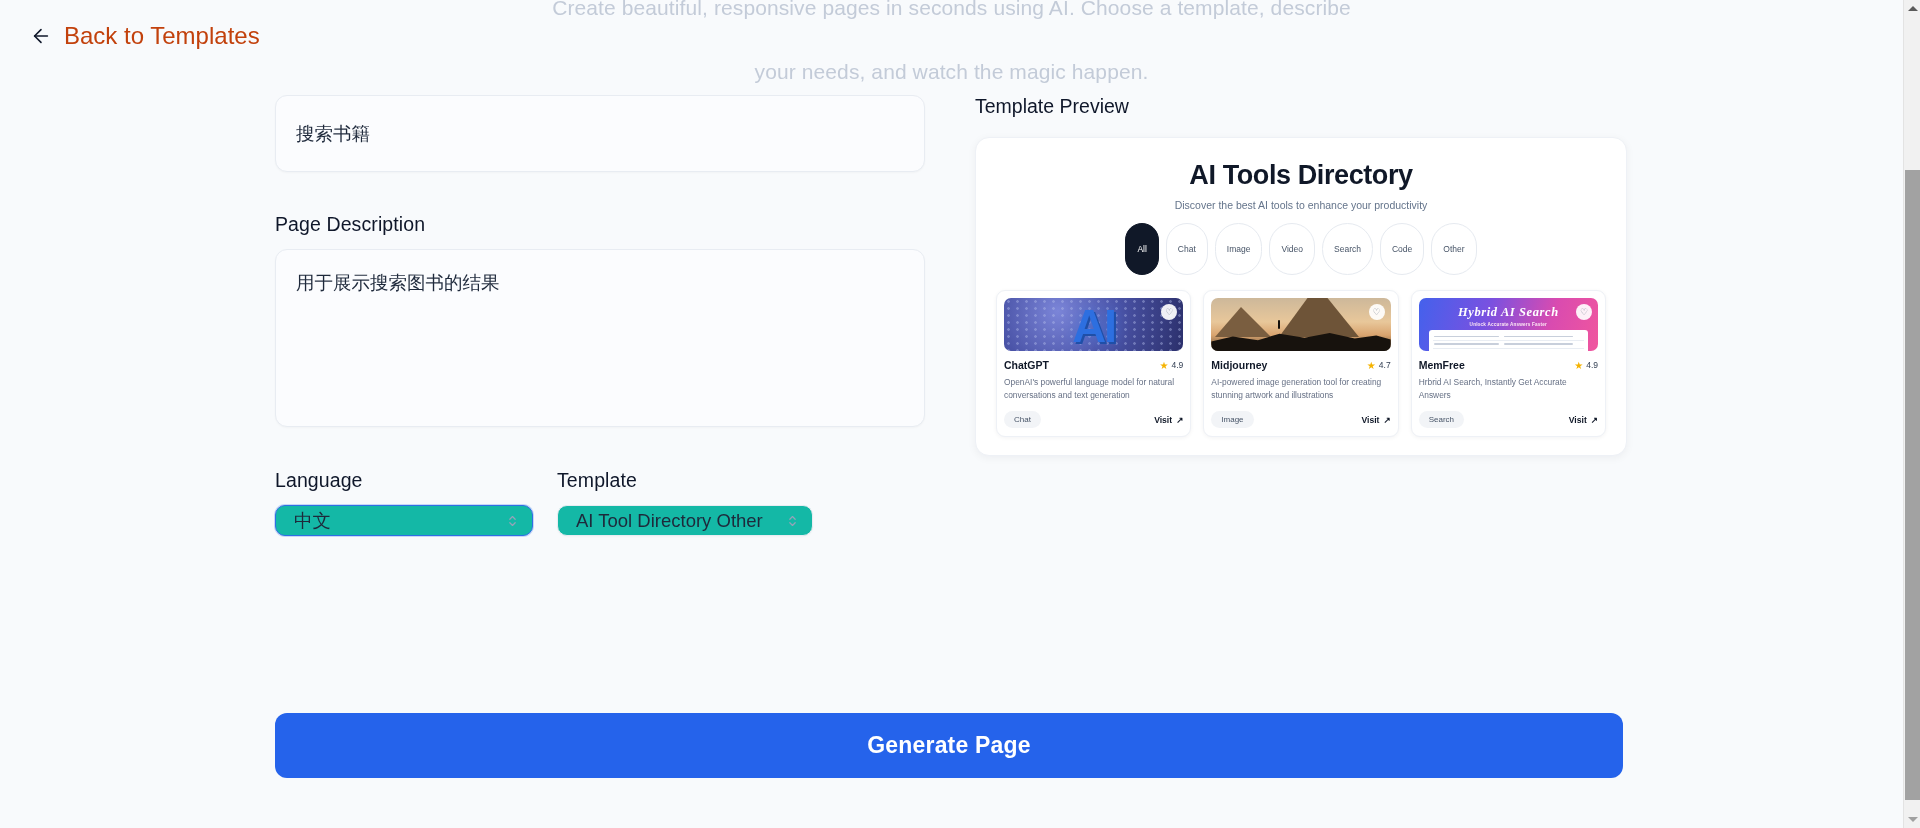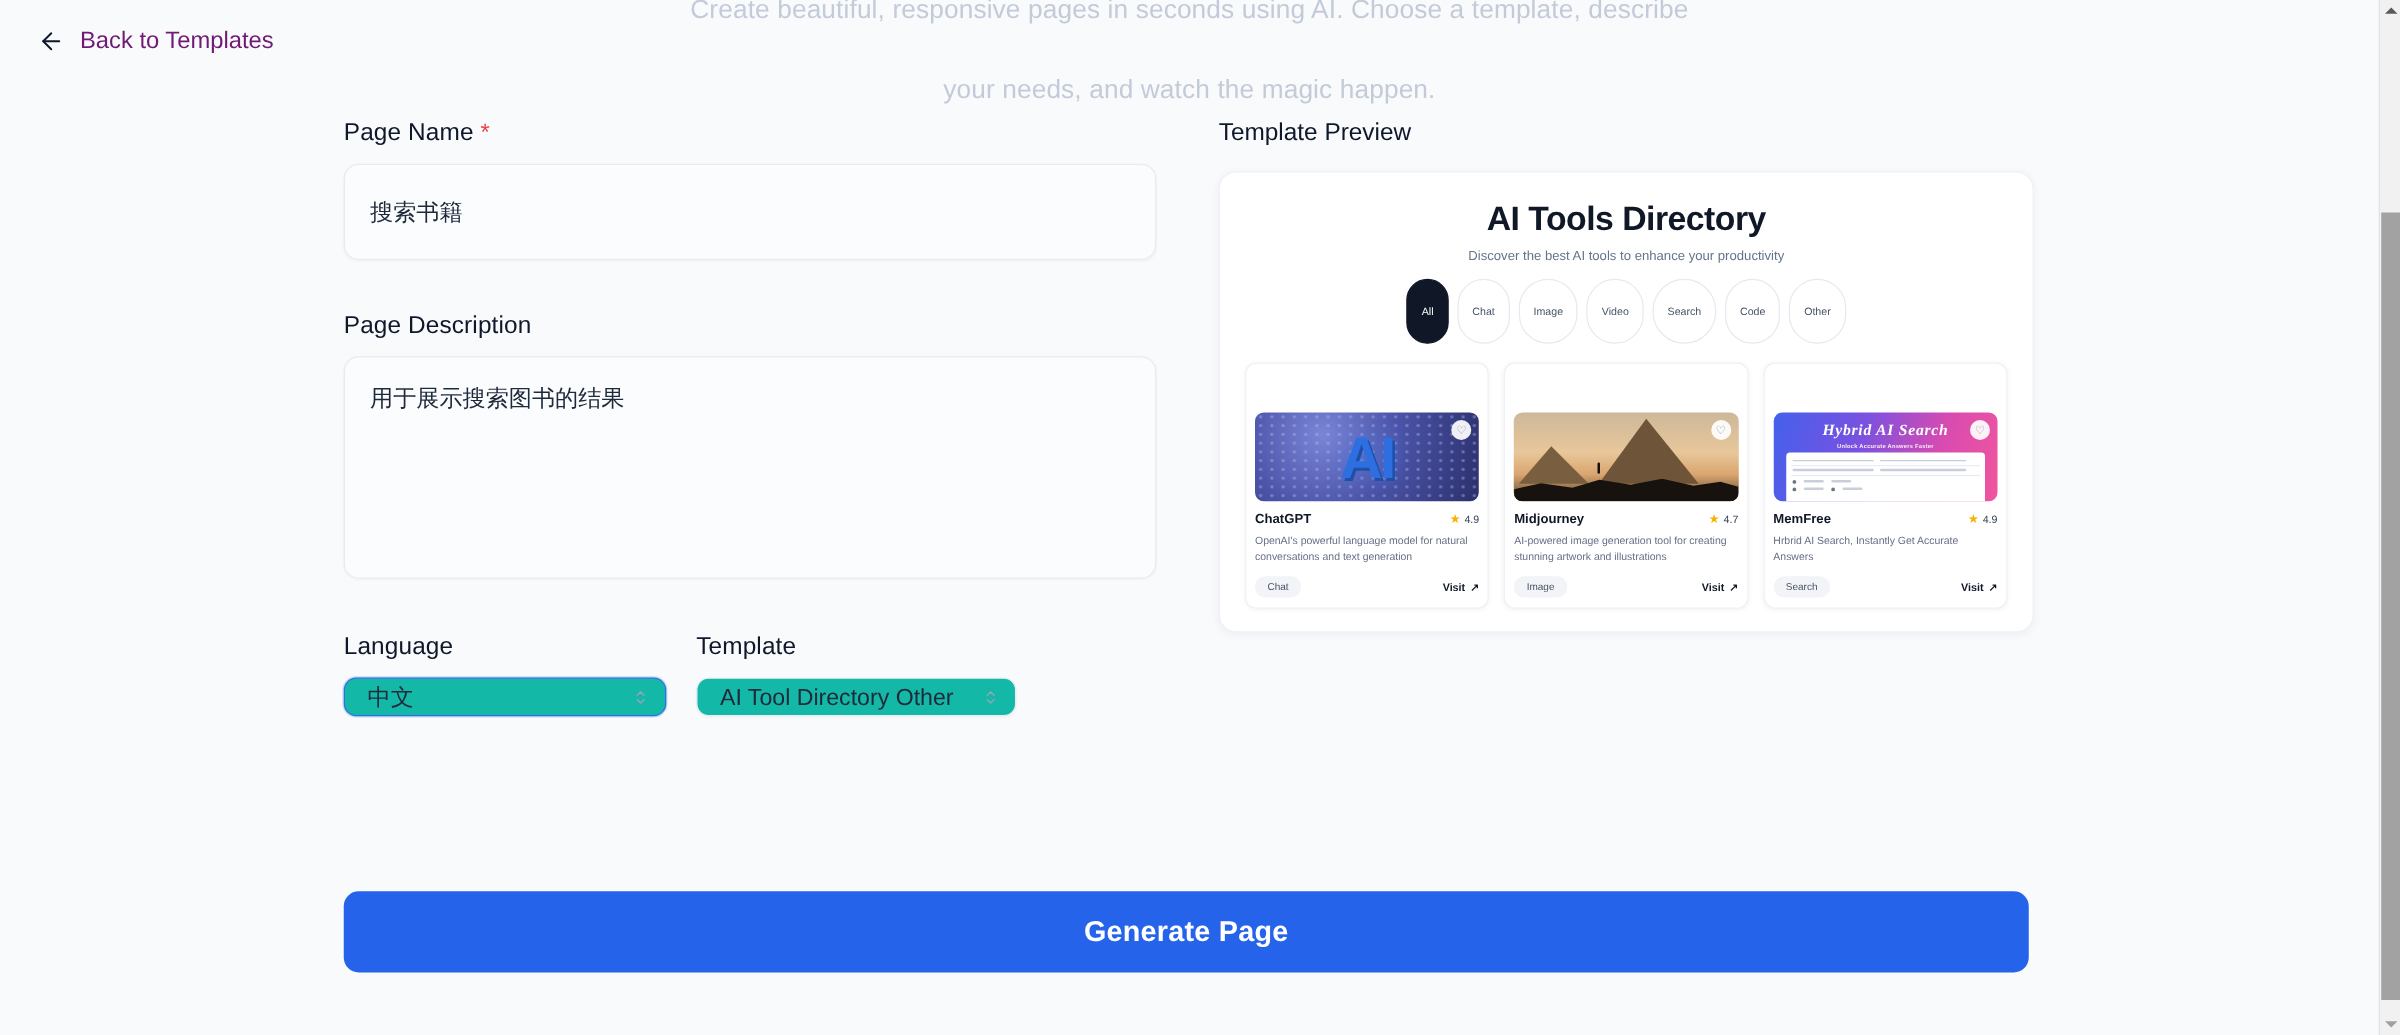"Back to Templates" .back-link .label { color: #701a75 -> #c2410c; font-size: 19px -> 24px }
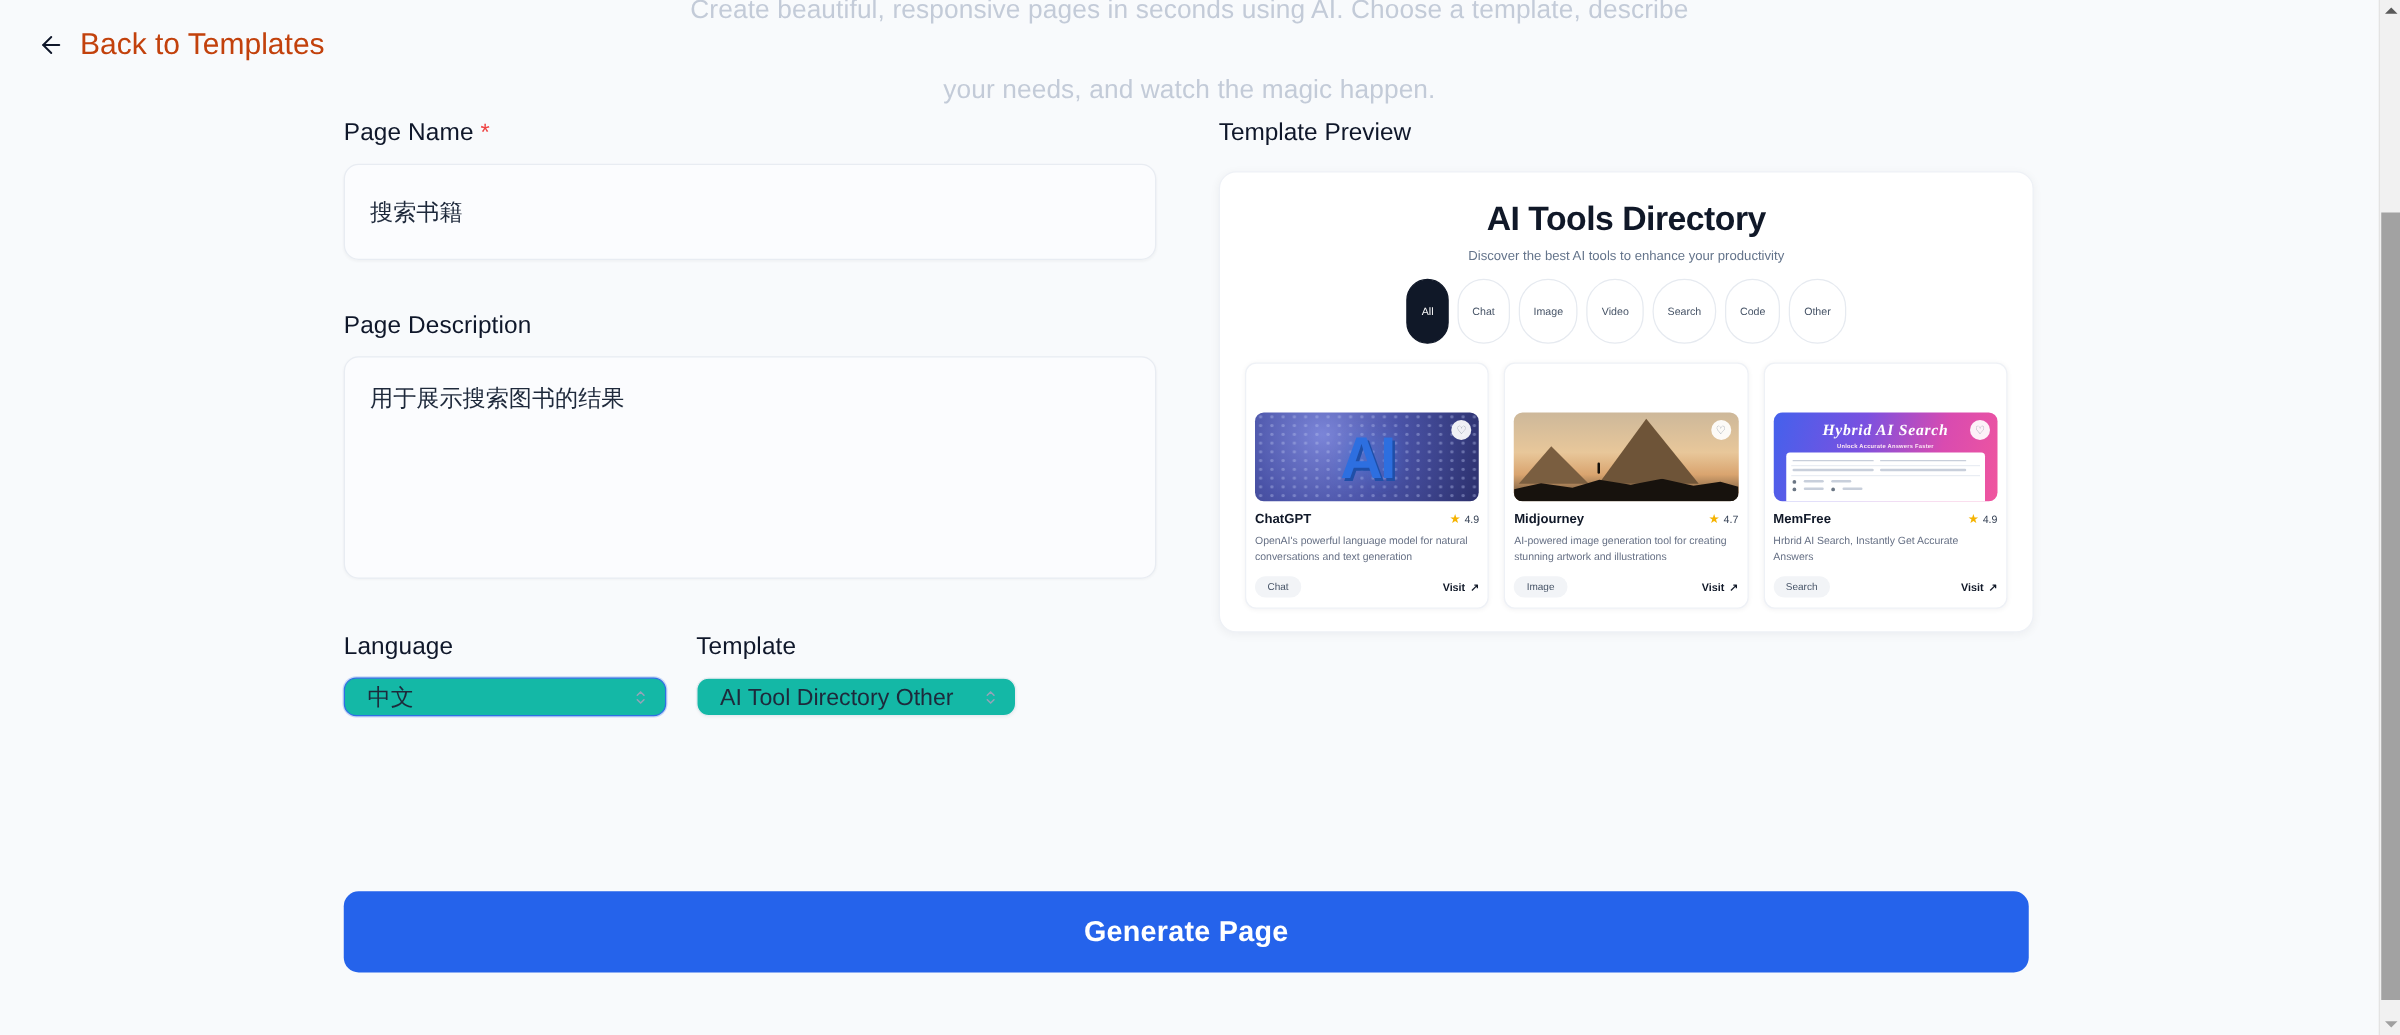"Page Name *" label.field-label { html: <label> <span>Page Name</span> <span>*</span> </label> -> none }
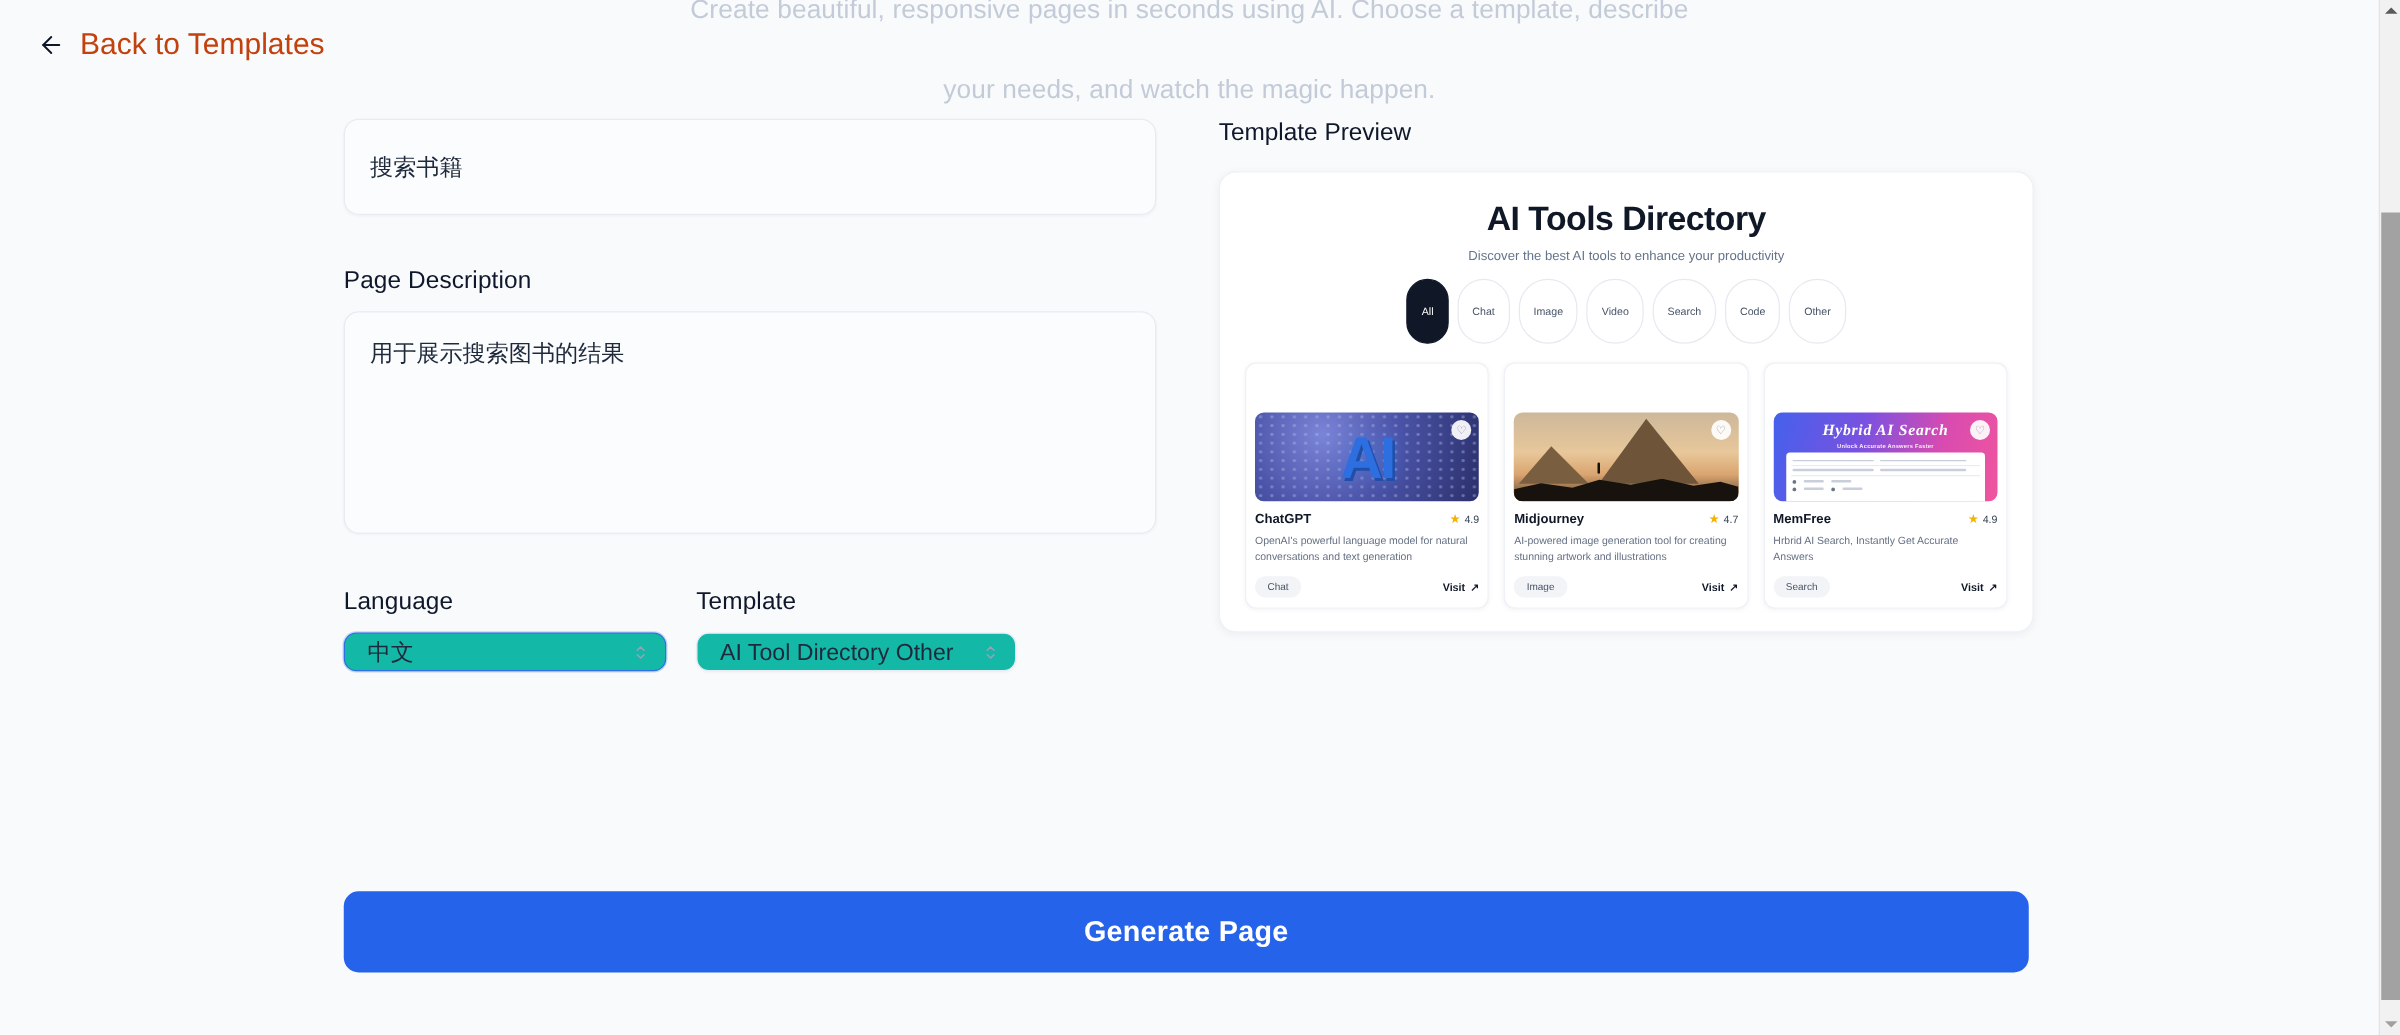"AI" .thumb { height: 71px -> 53px; margin-top: 32px -> none }
